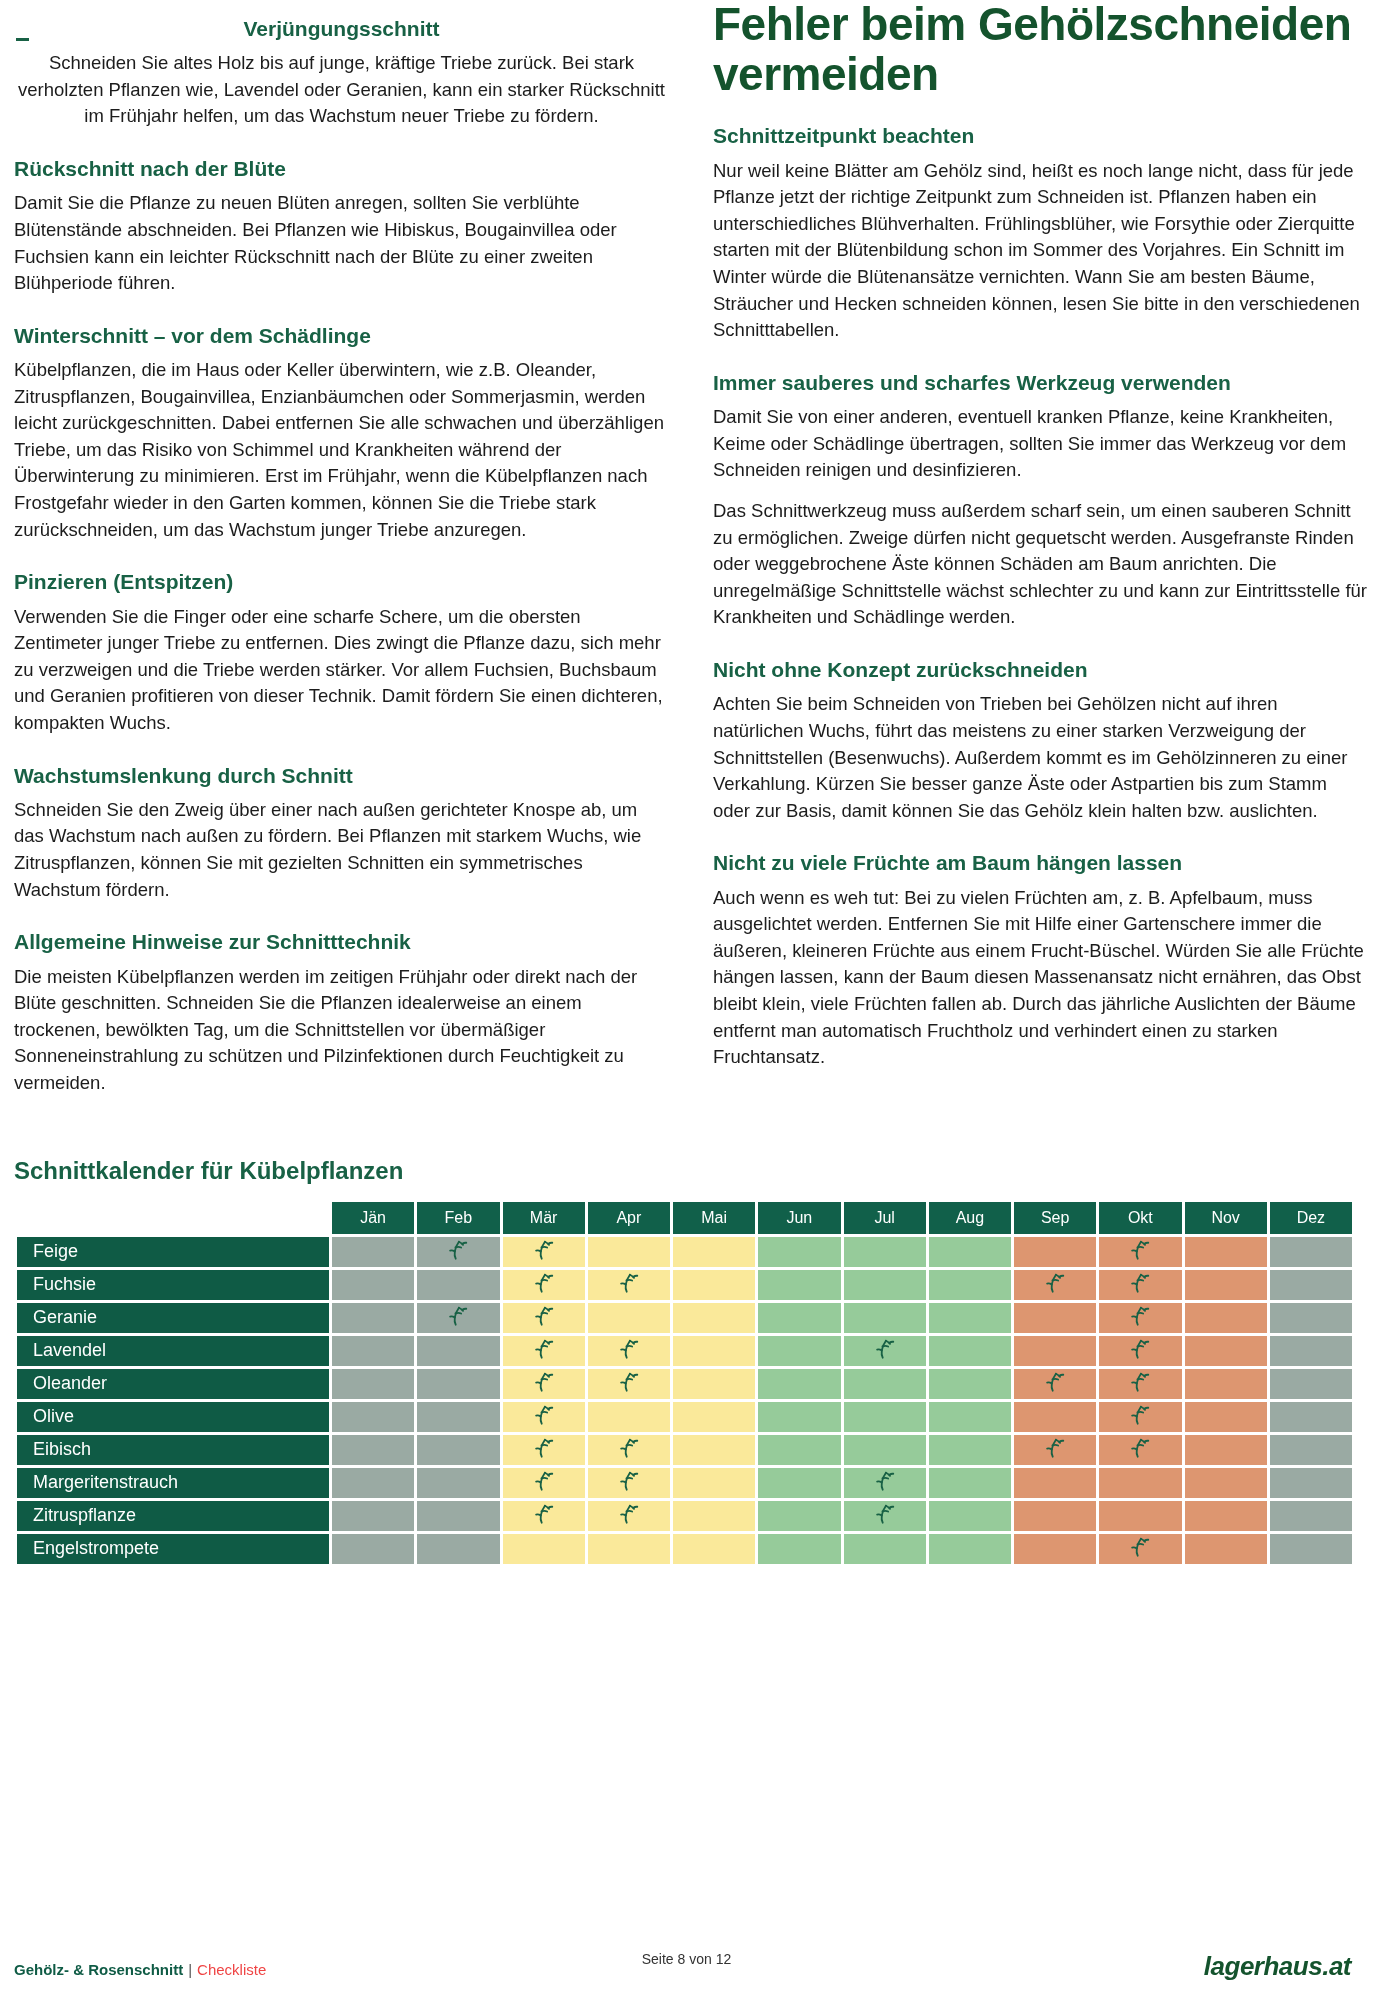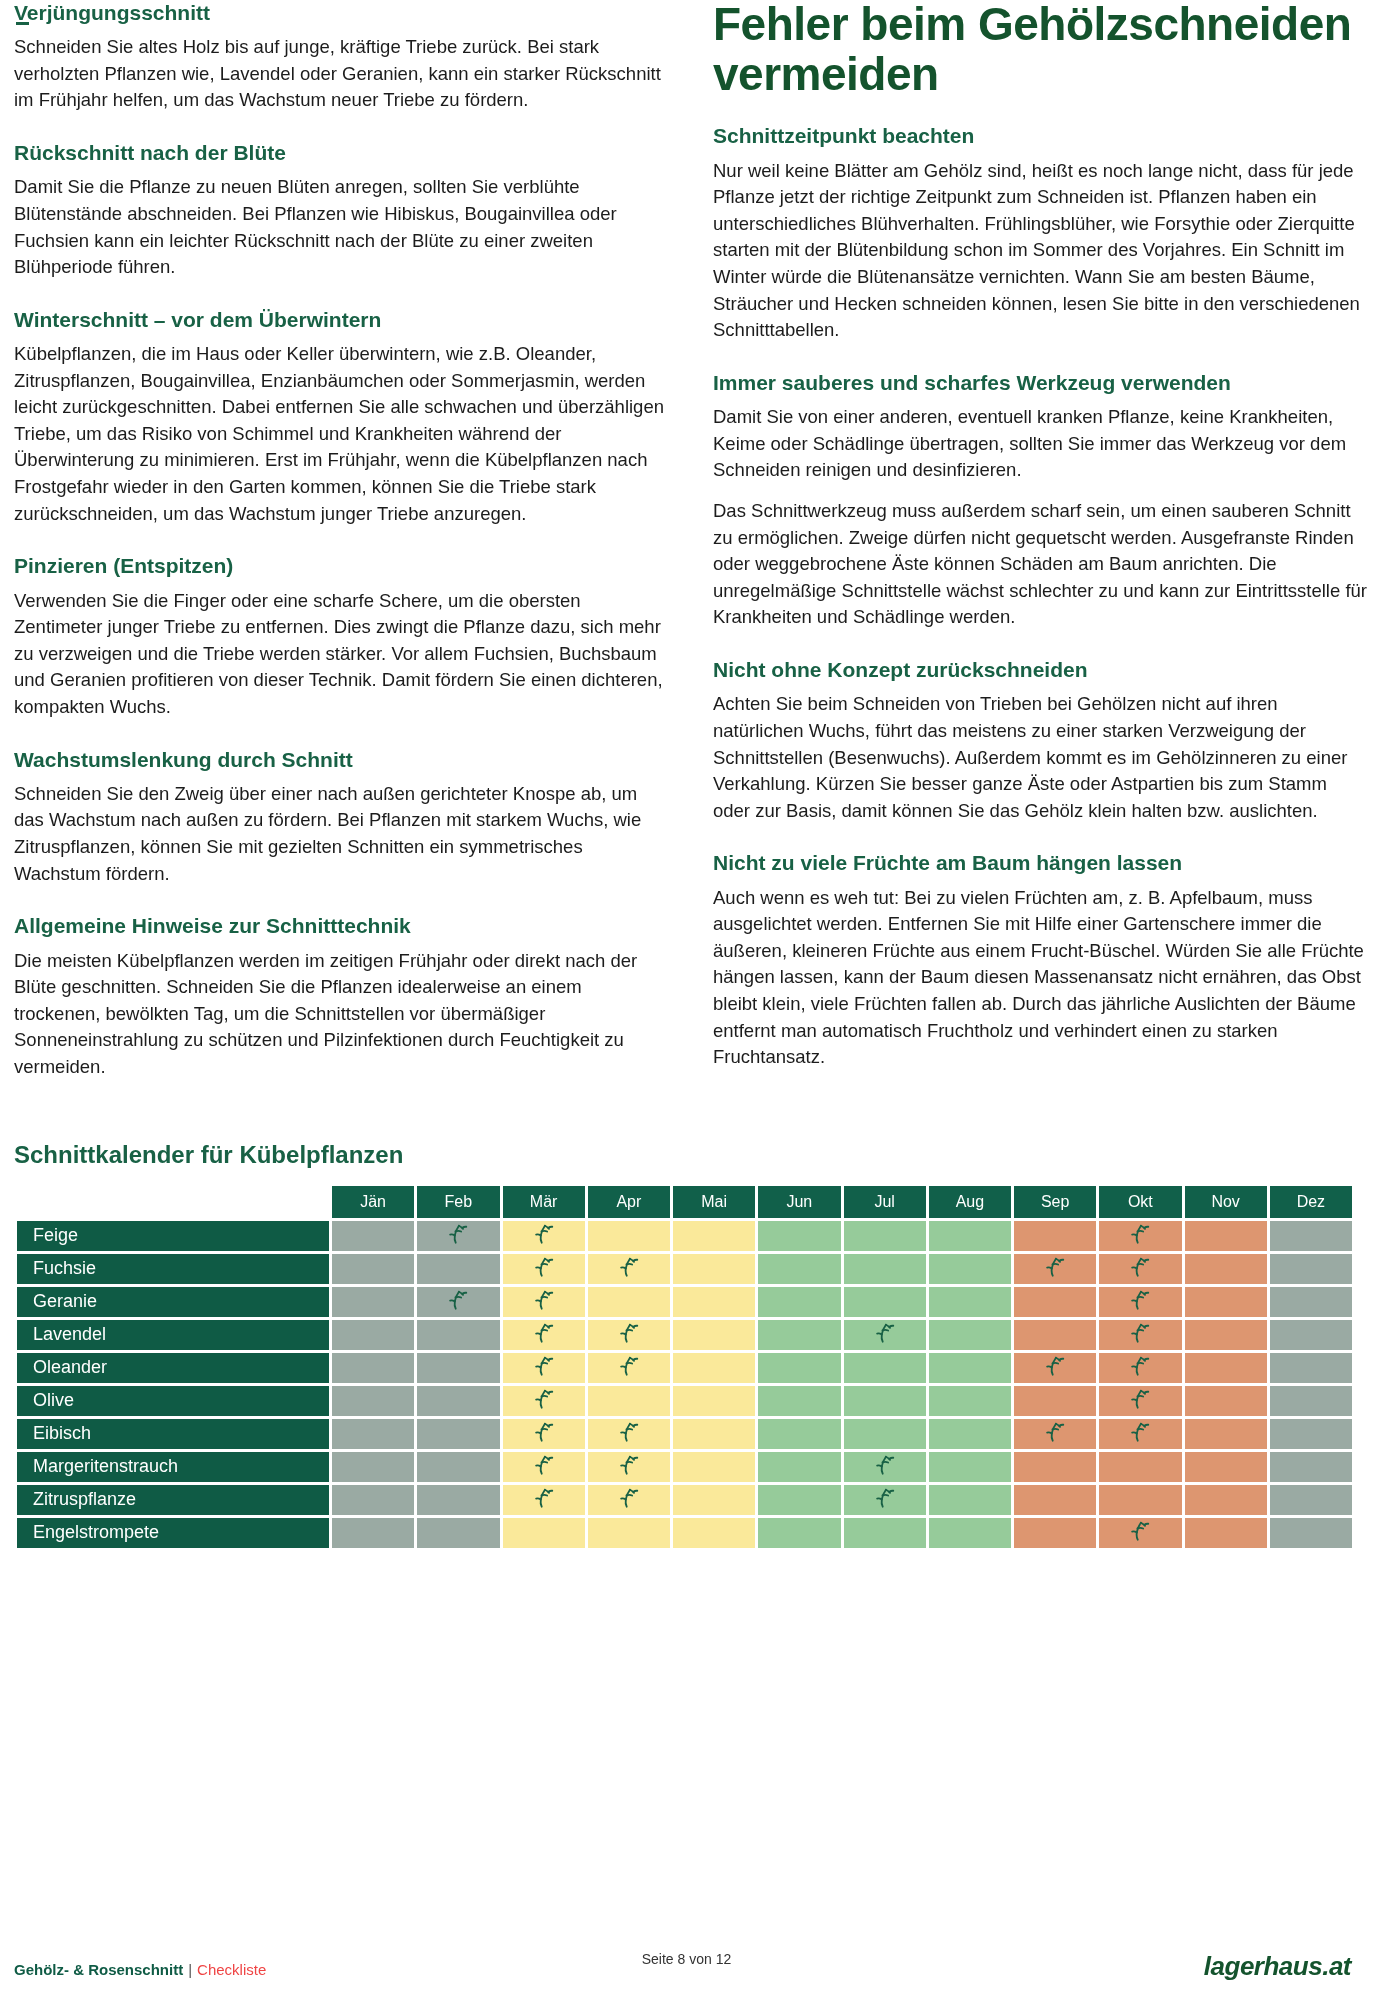"Verjüngungsschnitt" .sec:first-child { margin-top: 0 -> 16px; text-align: none -> center }
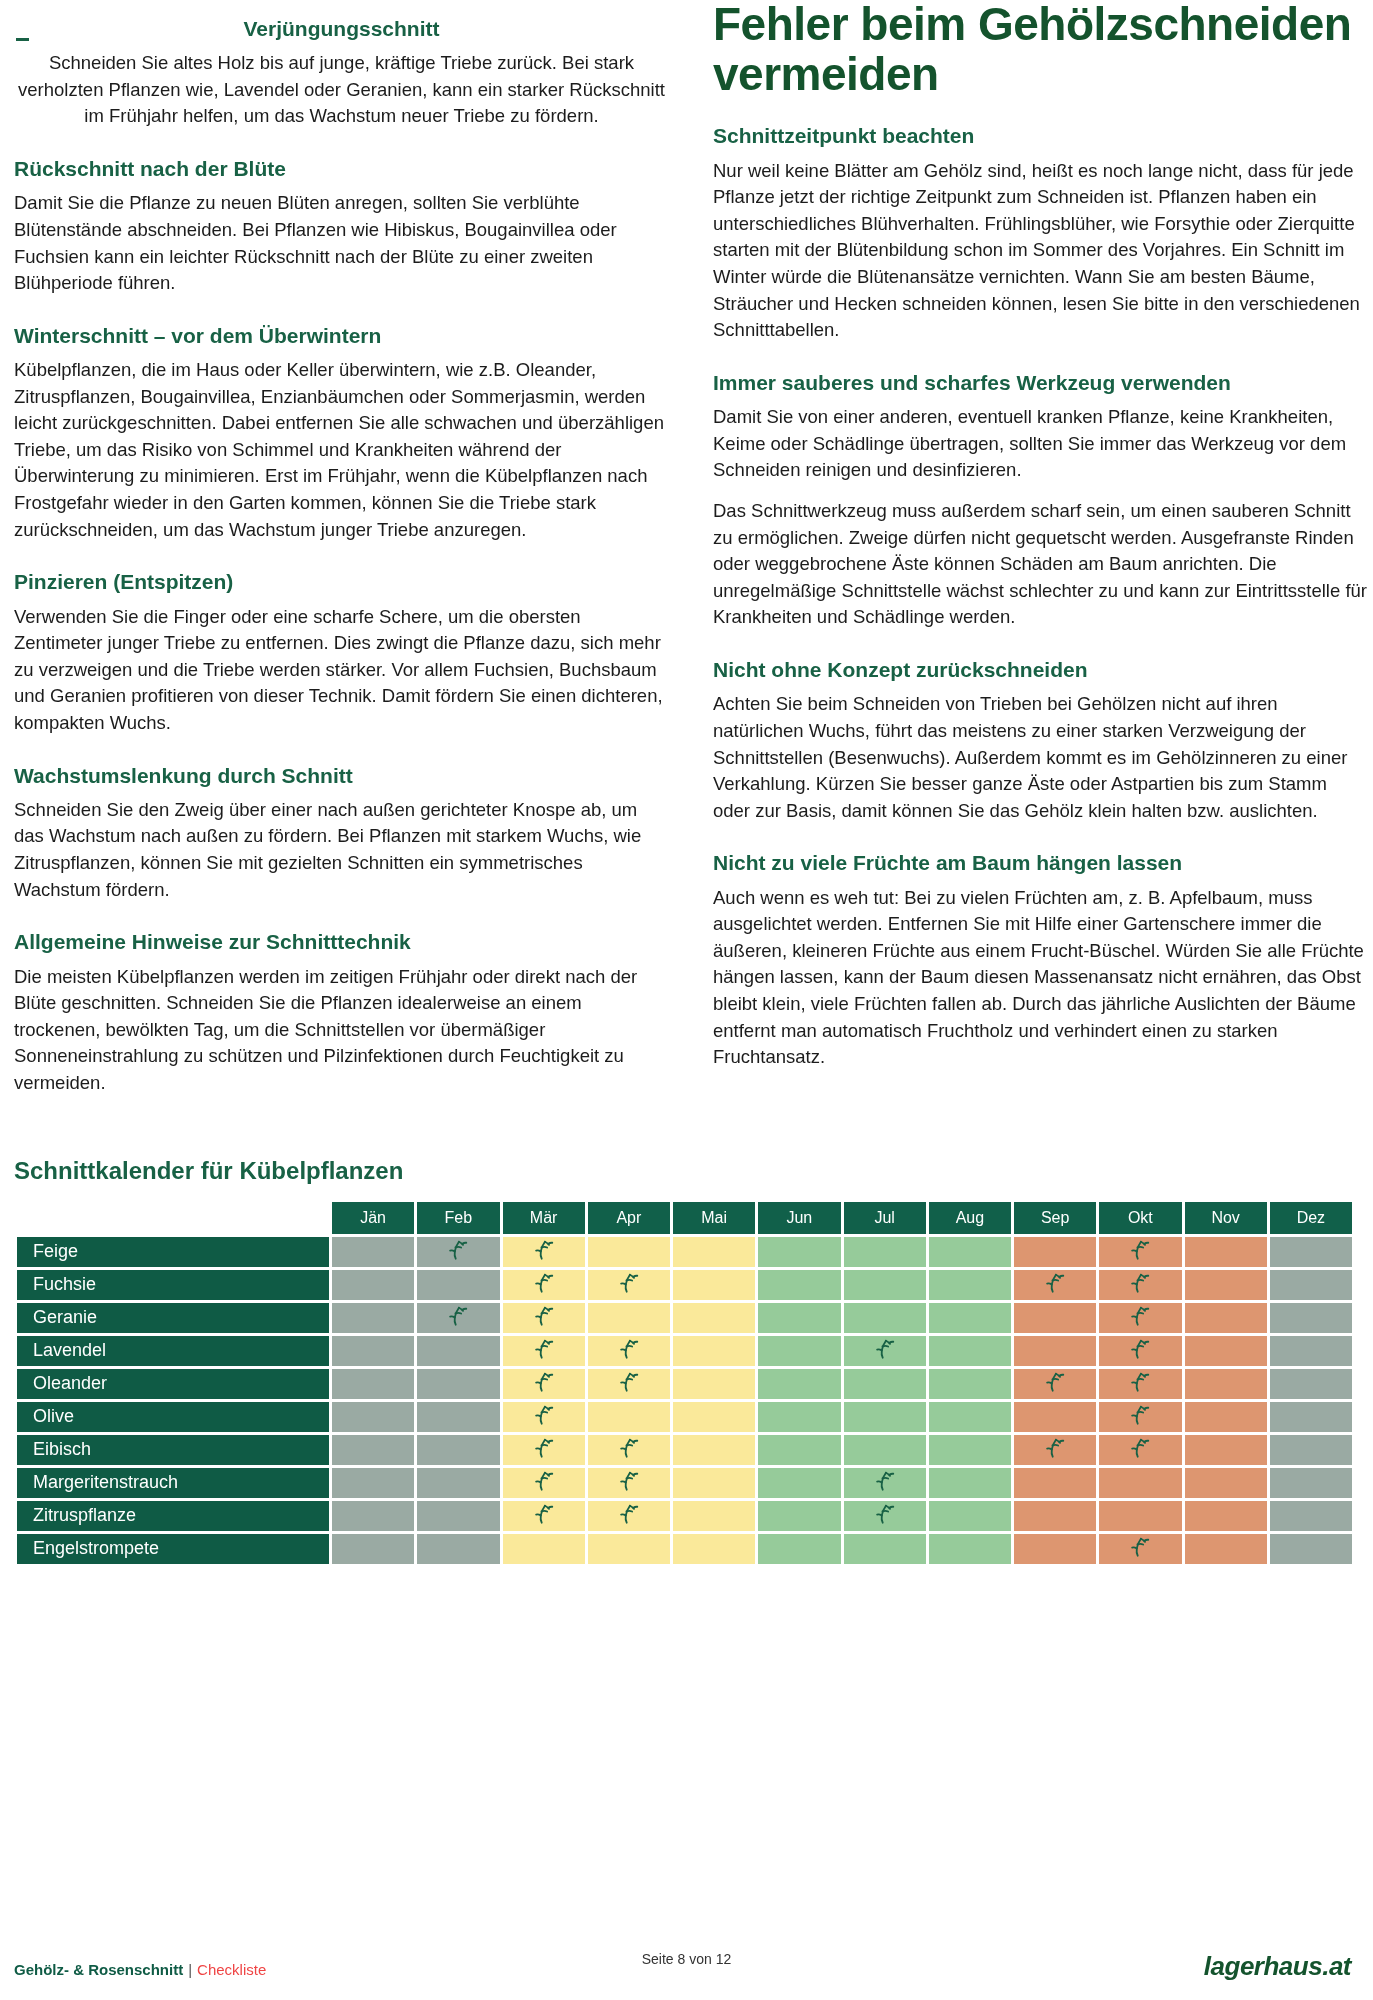"Winterschnitt – vor dem Überwintern" h2.section-head { text: Überwintern -> Schädlinge }
